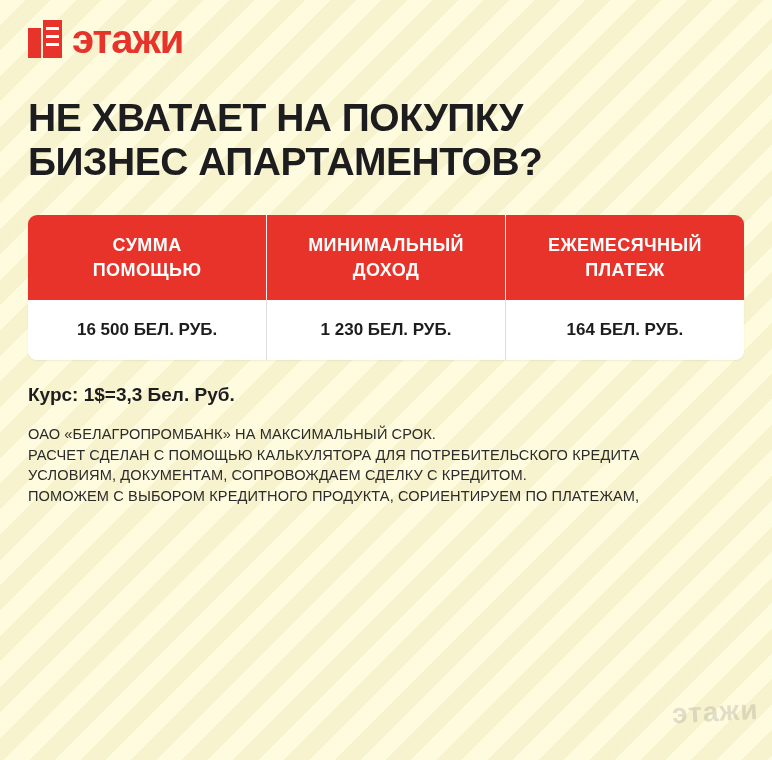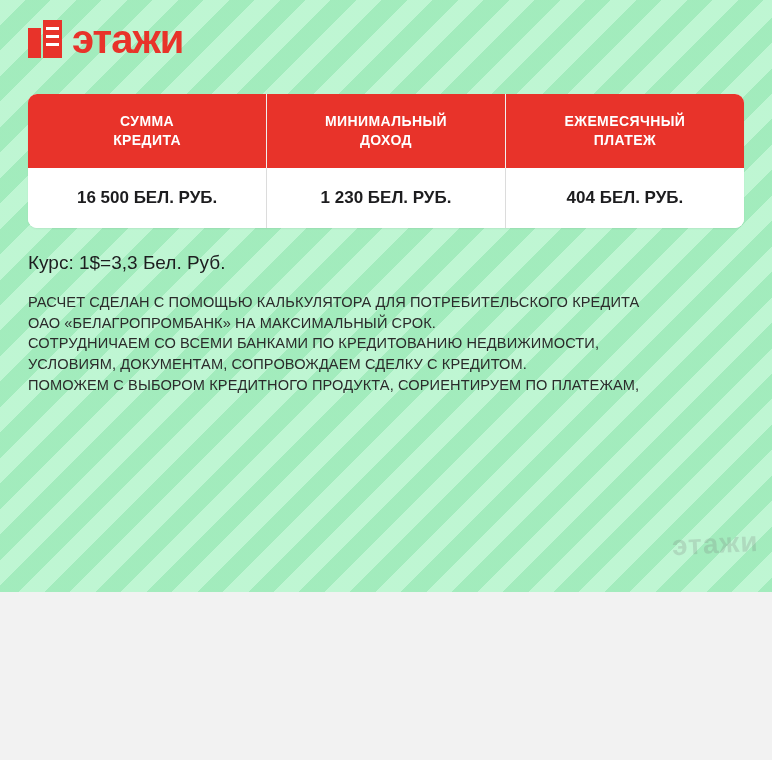"этажи" .page { background: #86efac -> #fef9c3; height: 592px -> 760px }
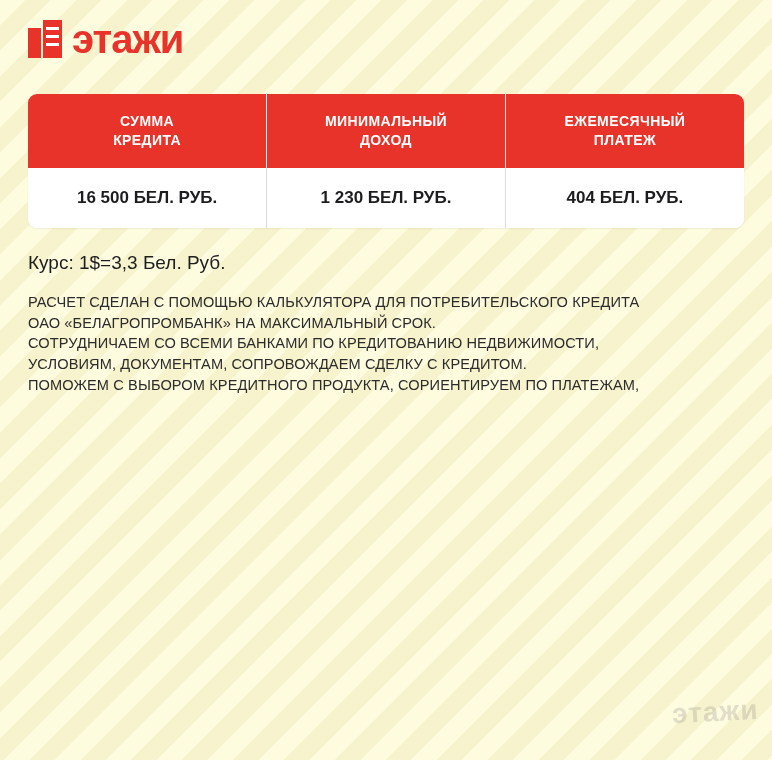"НЕ ХВАТАЕТ НА ПОКУПКУ" div.headline { html: none -> <div> <span>НЕ ХВАТАЕТ НА ПОКУПКУ</span> <span>БИЗНЕС АПАРТАМЕНТОВ?</span> </div> }
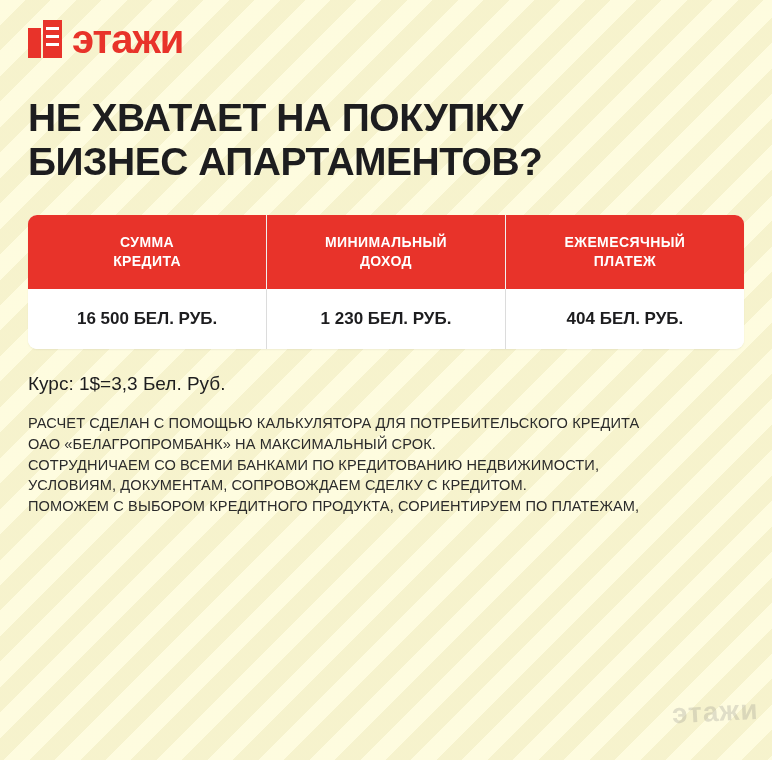"СУММА" table.credit-table thead th { font-size: 14px -> 18px }
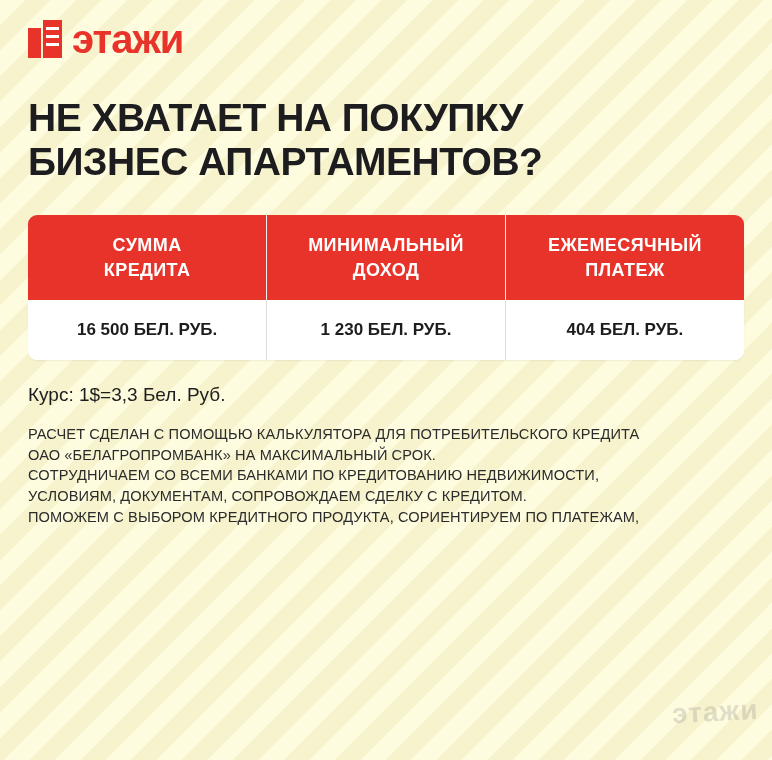"КРЕДИТА" span { text: КРЕДИТА -> ПОМОЩЬЮ }
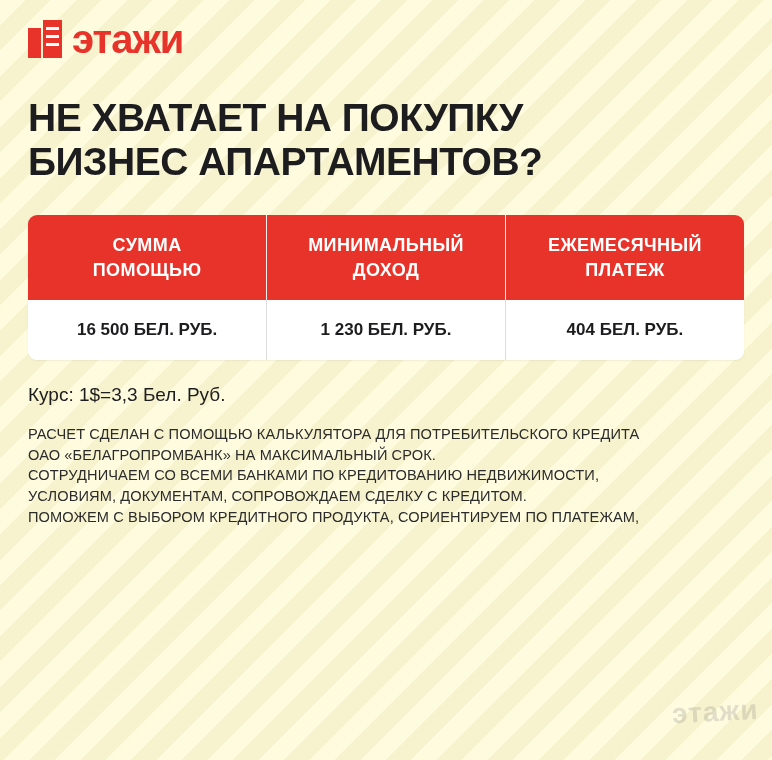"404 БЕЛ. РУБ." td { text: 404 -> 164 }
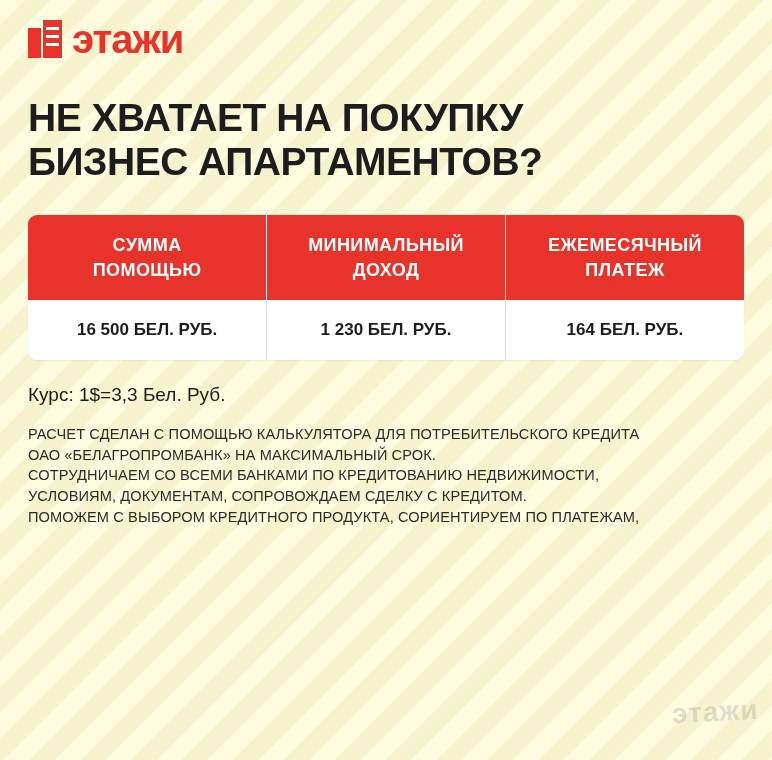"Курс: 1$=3,3 Бел. Руб." .rate-line { font-weight: normal -> bold }
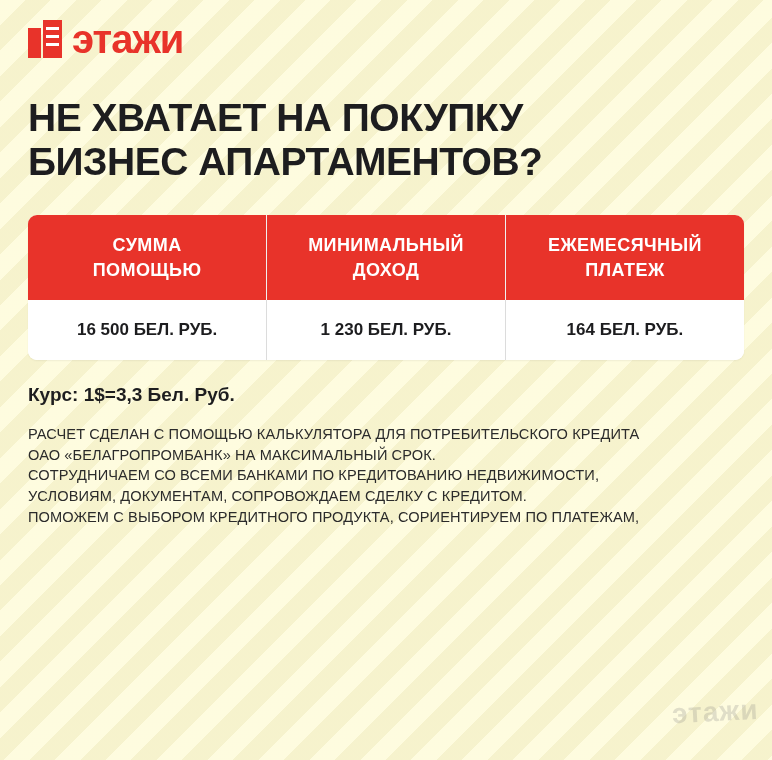"РАСЧЕТ СДЕЛАН С ПОМОЩЬЮ КАЛЬКУЛЯТОРА" p { order: before "ОАО «БЕЛАГРОПРОМБАНК» НА МАКСИМАЛЬНЫЙ" -> after "ОАО «БЕЛАГРОПРОМБАНК» НА МАКСИМАЛЬНЫЙ" }
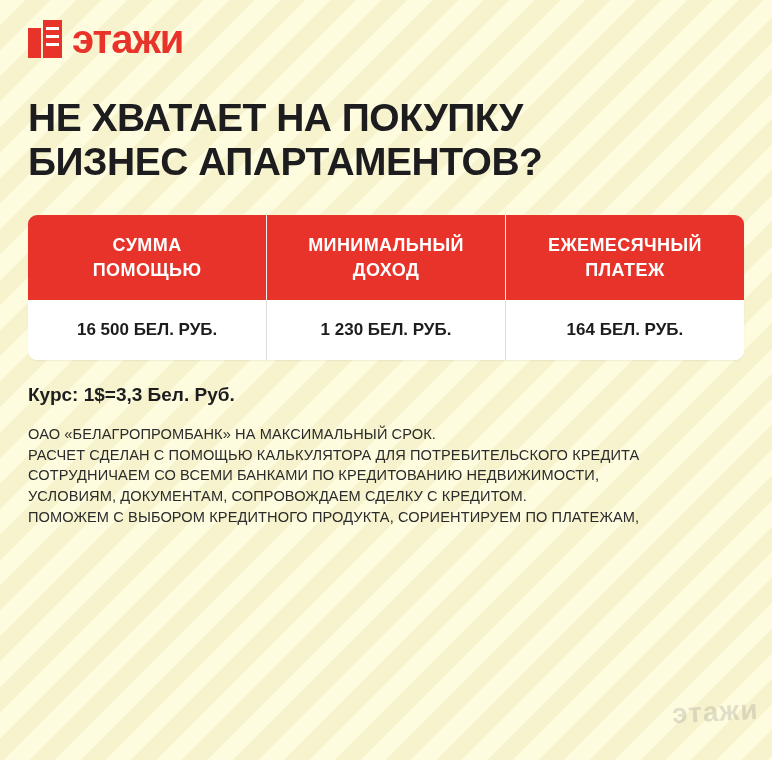"СОТРУДНИЧАЕМ СО ВСЕМИ БАНКАМИ ПО" p { html: <p>СОТРУДНИЧАЕМ СО ВСЕМИ БАНКАМИ ПО КРЕДИТОВАНИЮ НЕДВИЖИМОСТИ,</p> -> none }
